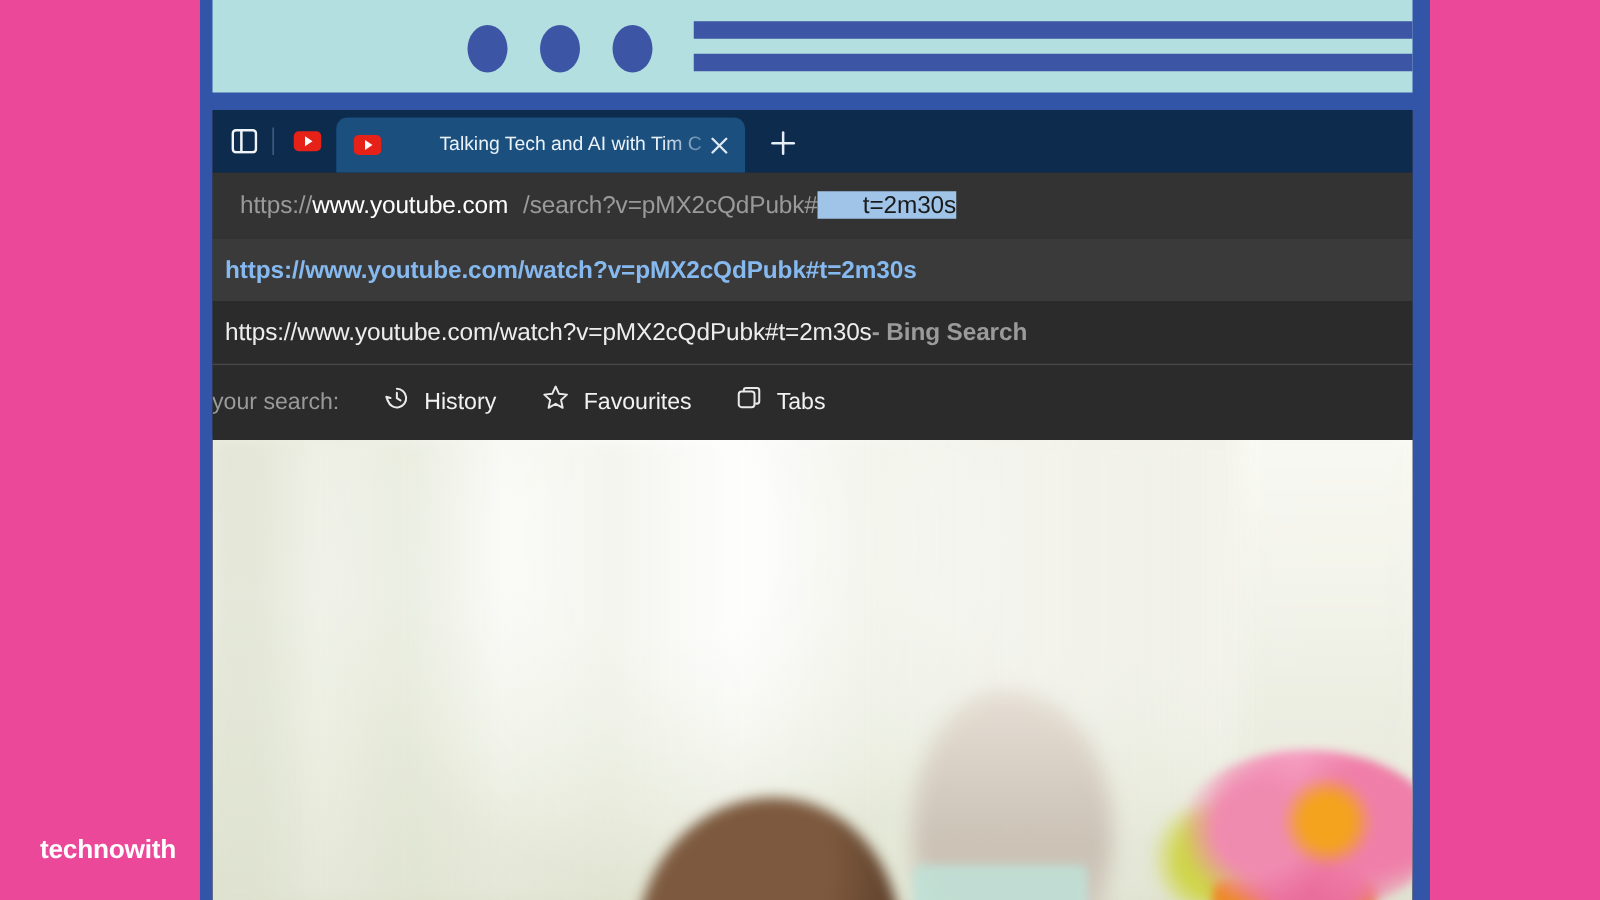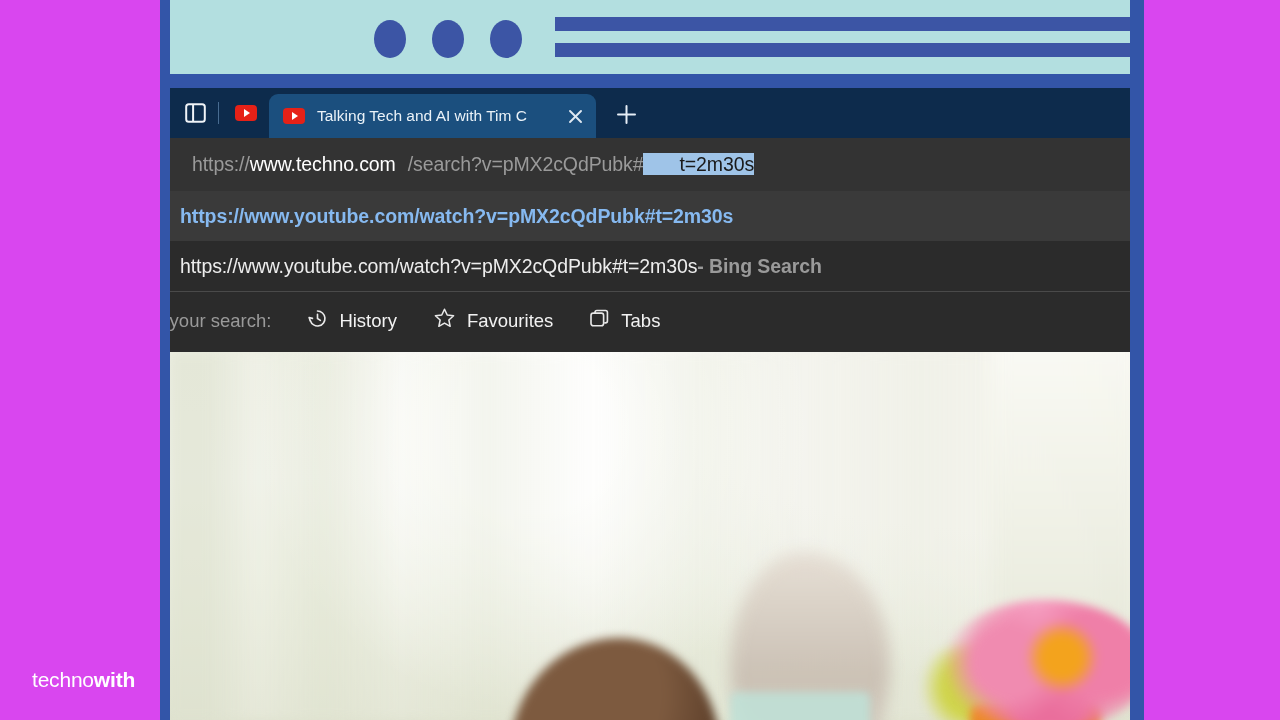"Talking Tech and AI with" #stage { background: #d946ef -> #ec4899; text-align: none -> center }
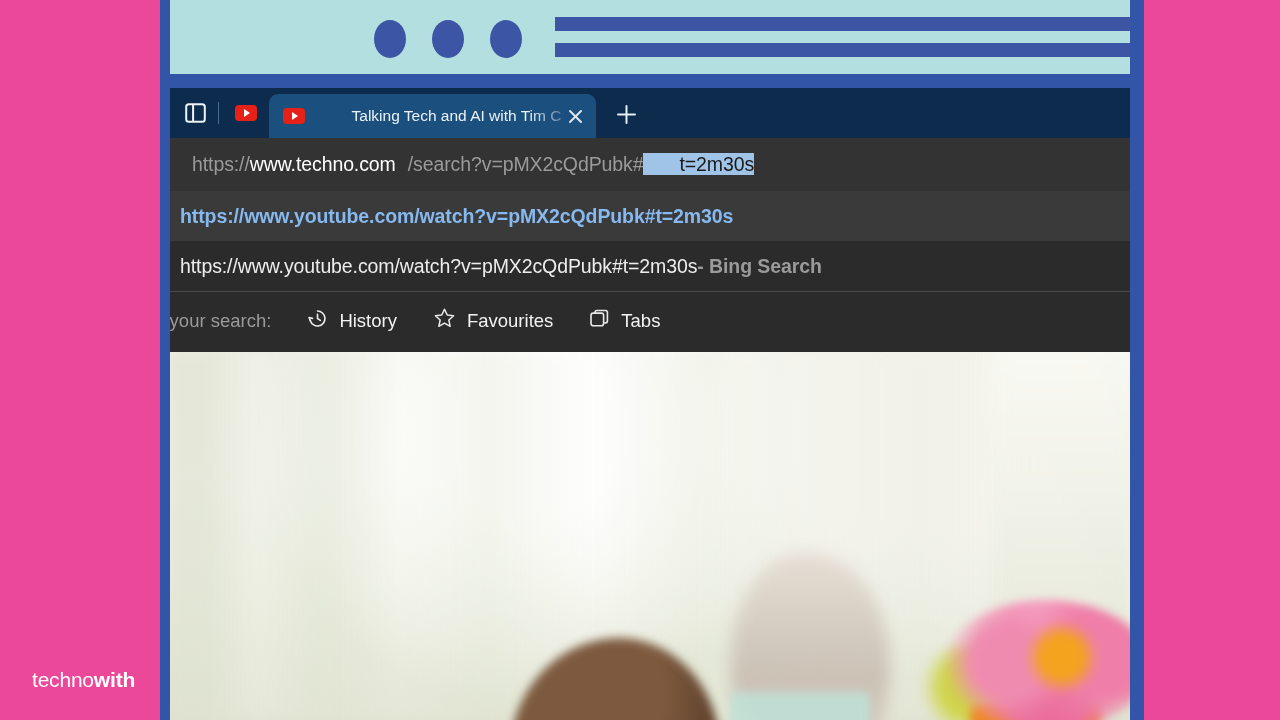"www.techno.com" span.strong { text: www.techno.com -> www.youtube.com }
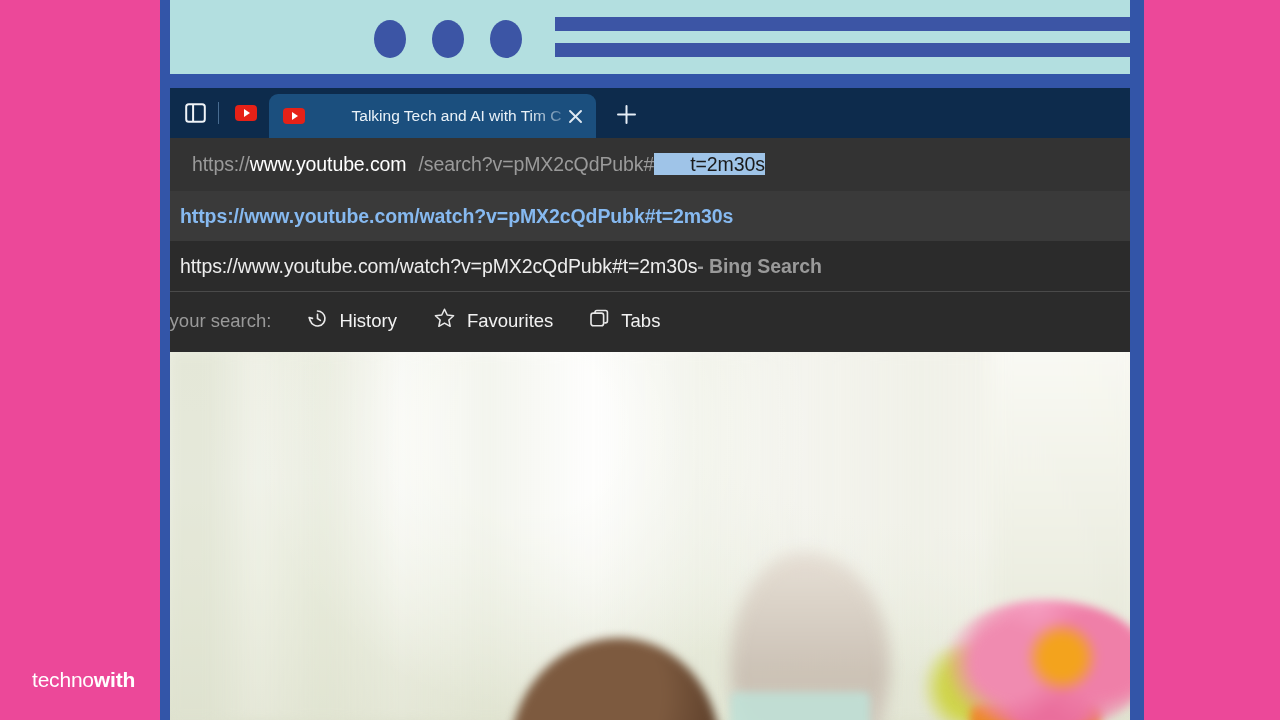"techno" #watermark .light { font-weight: 400 -> 700 }
